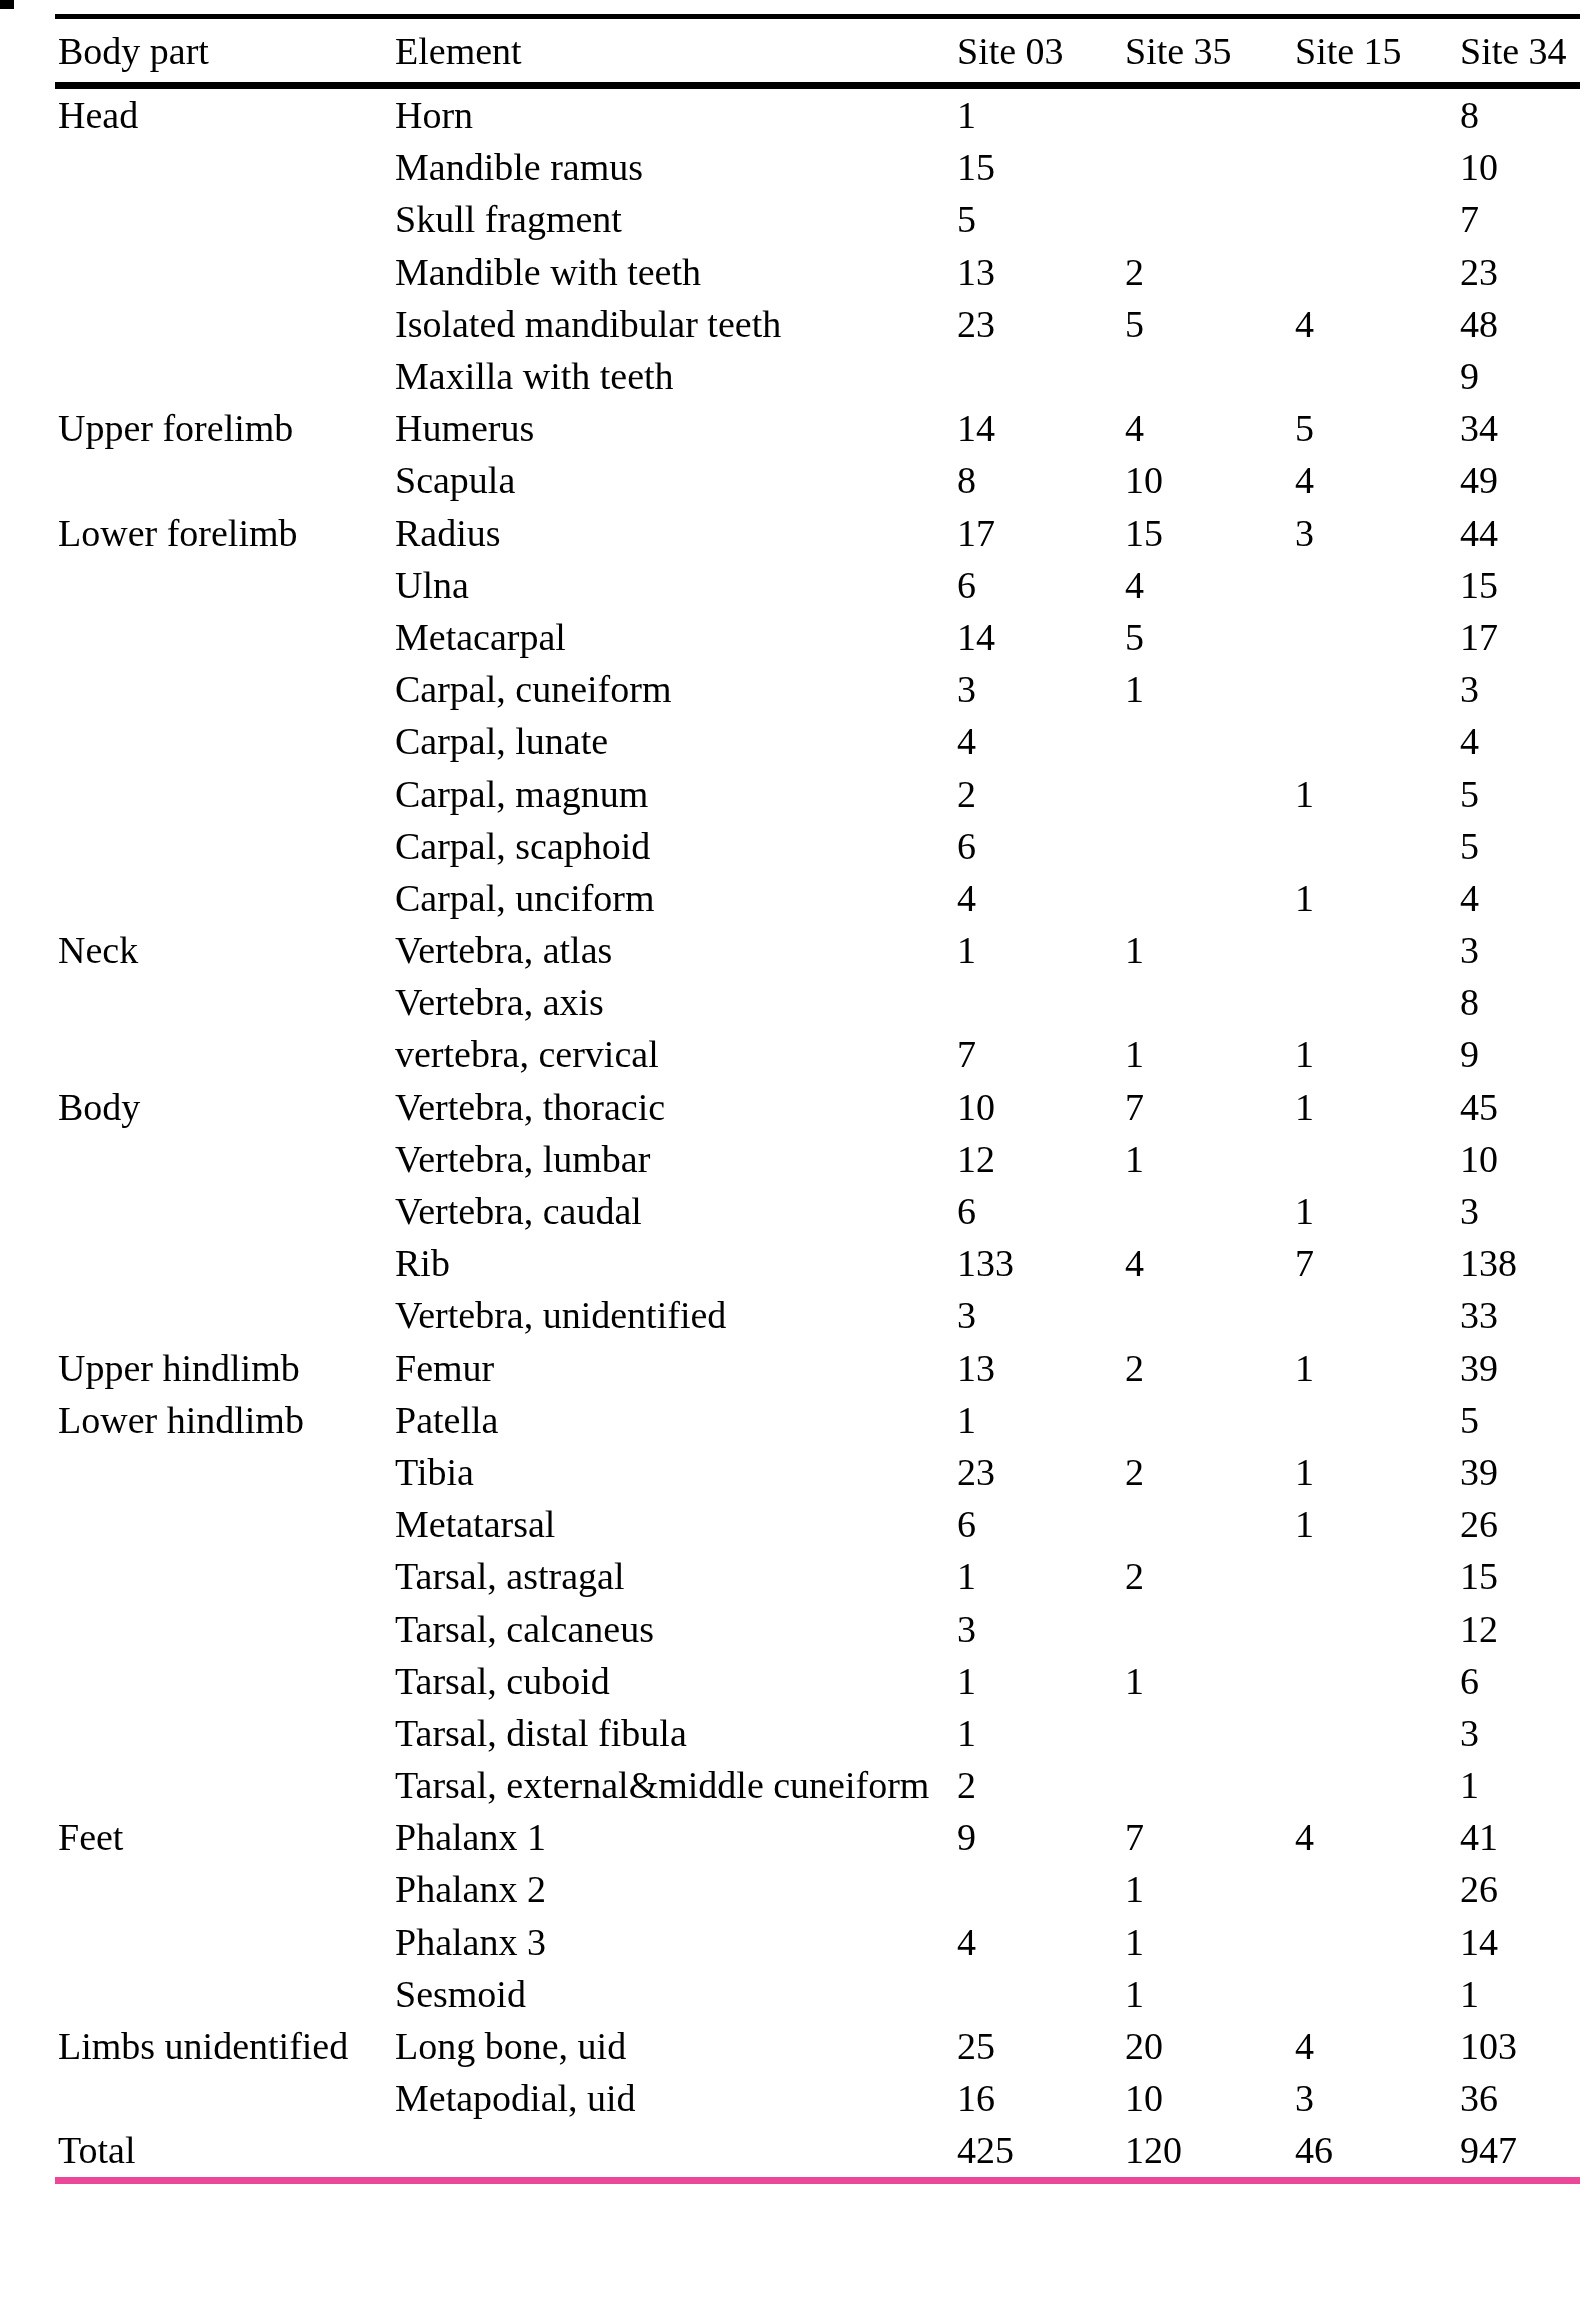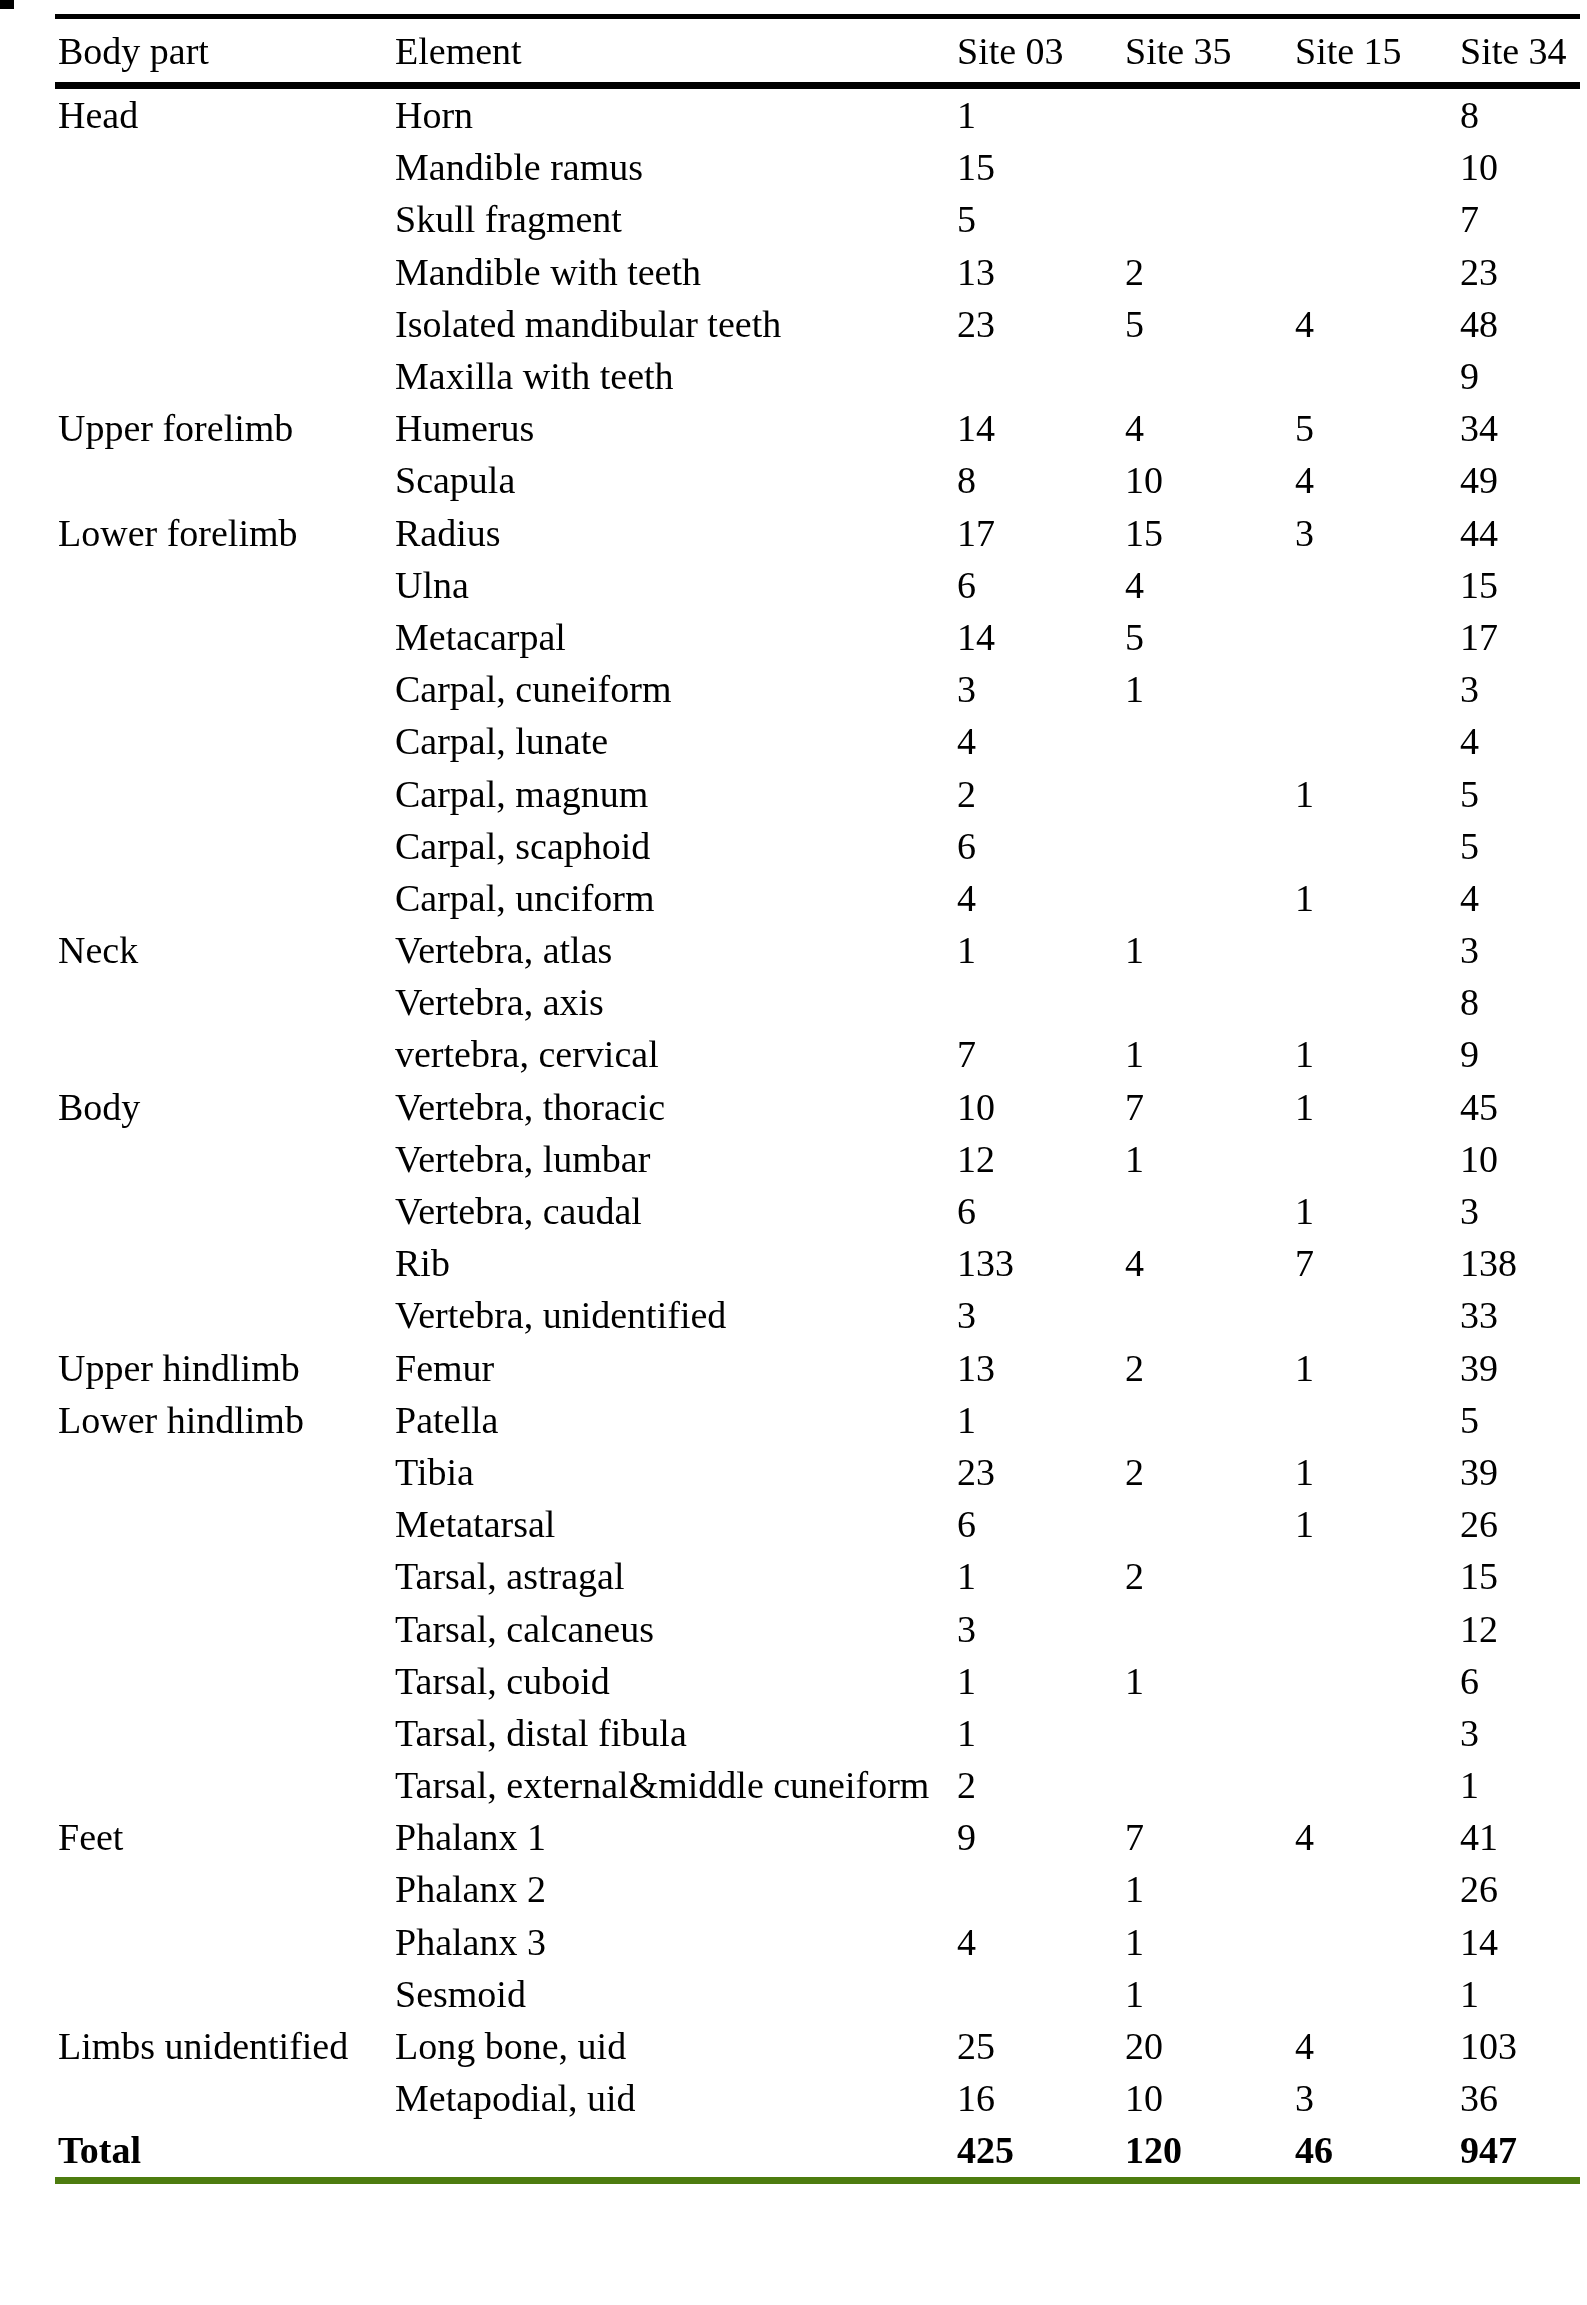"Body part" table.bone-table { border-bottom: 7px solid #4d7c0f -> 7px solid #ec4899 }
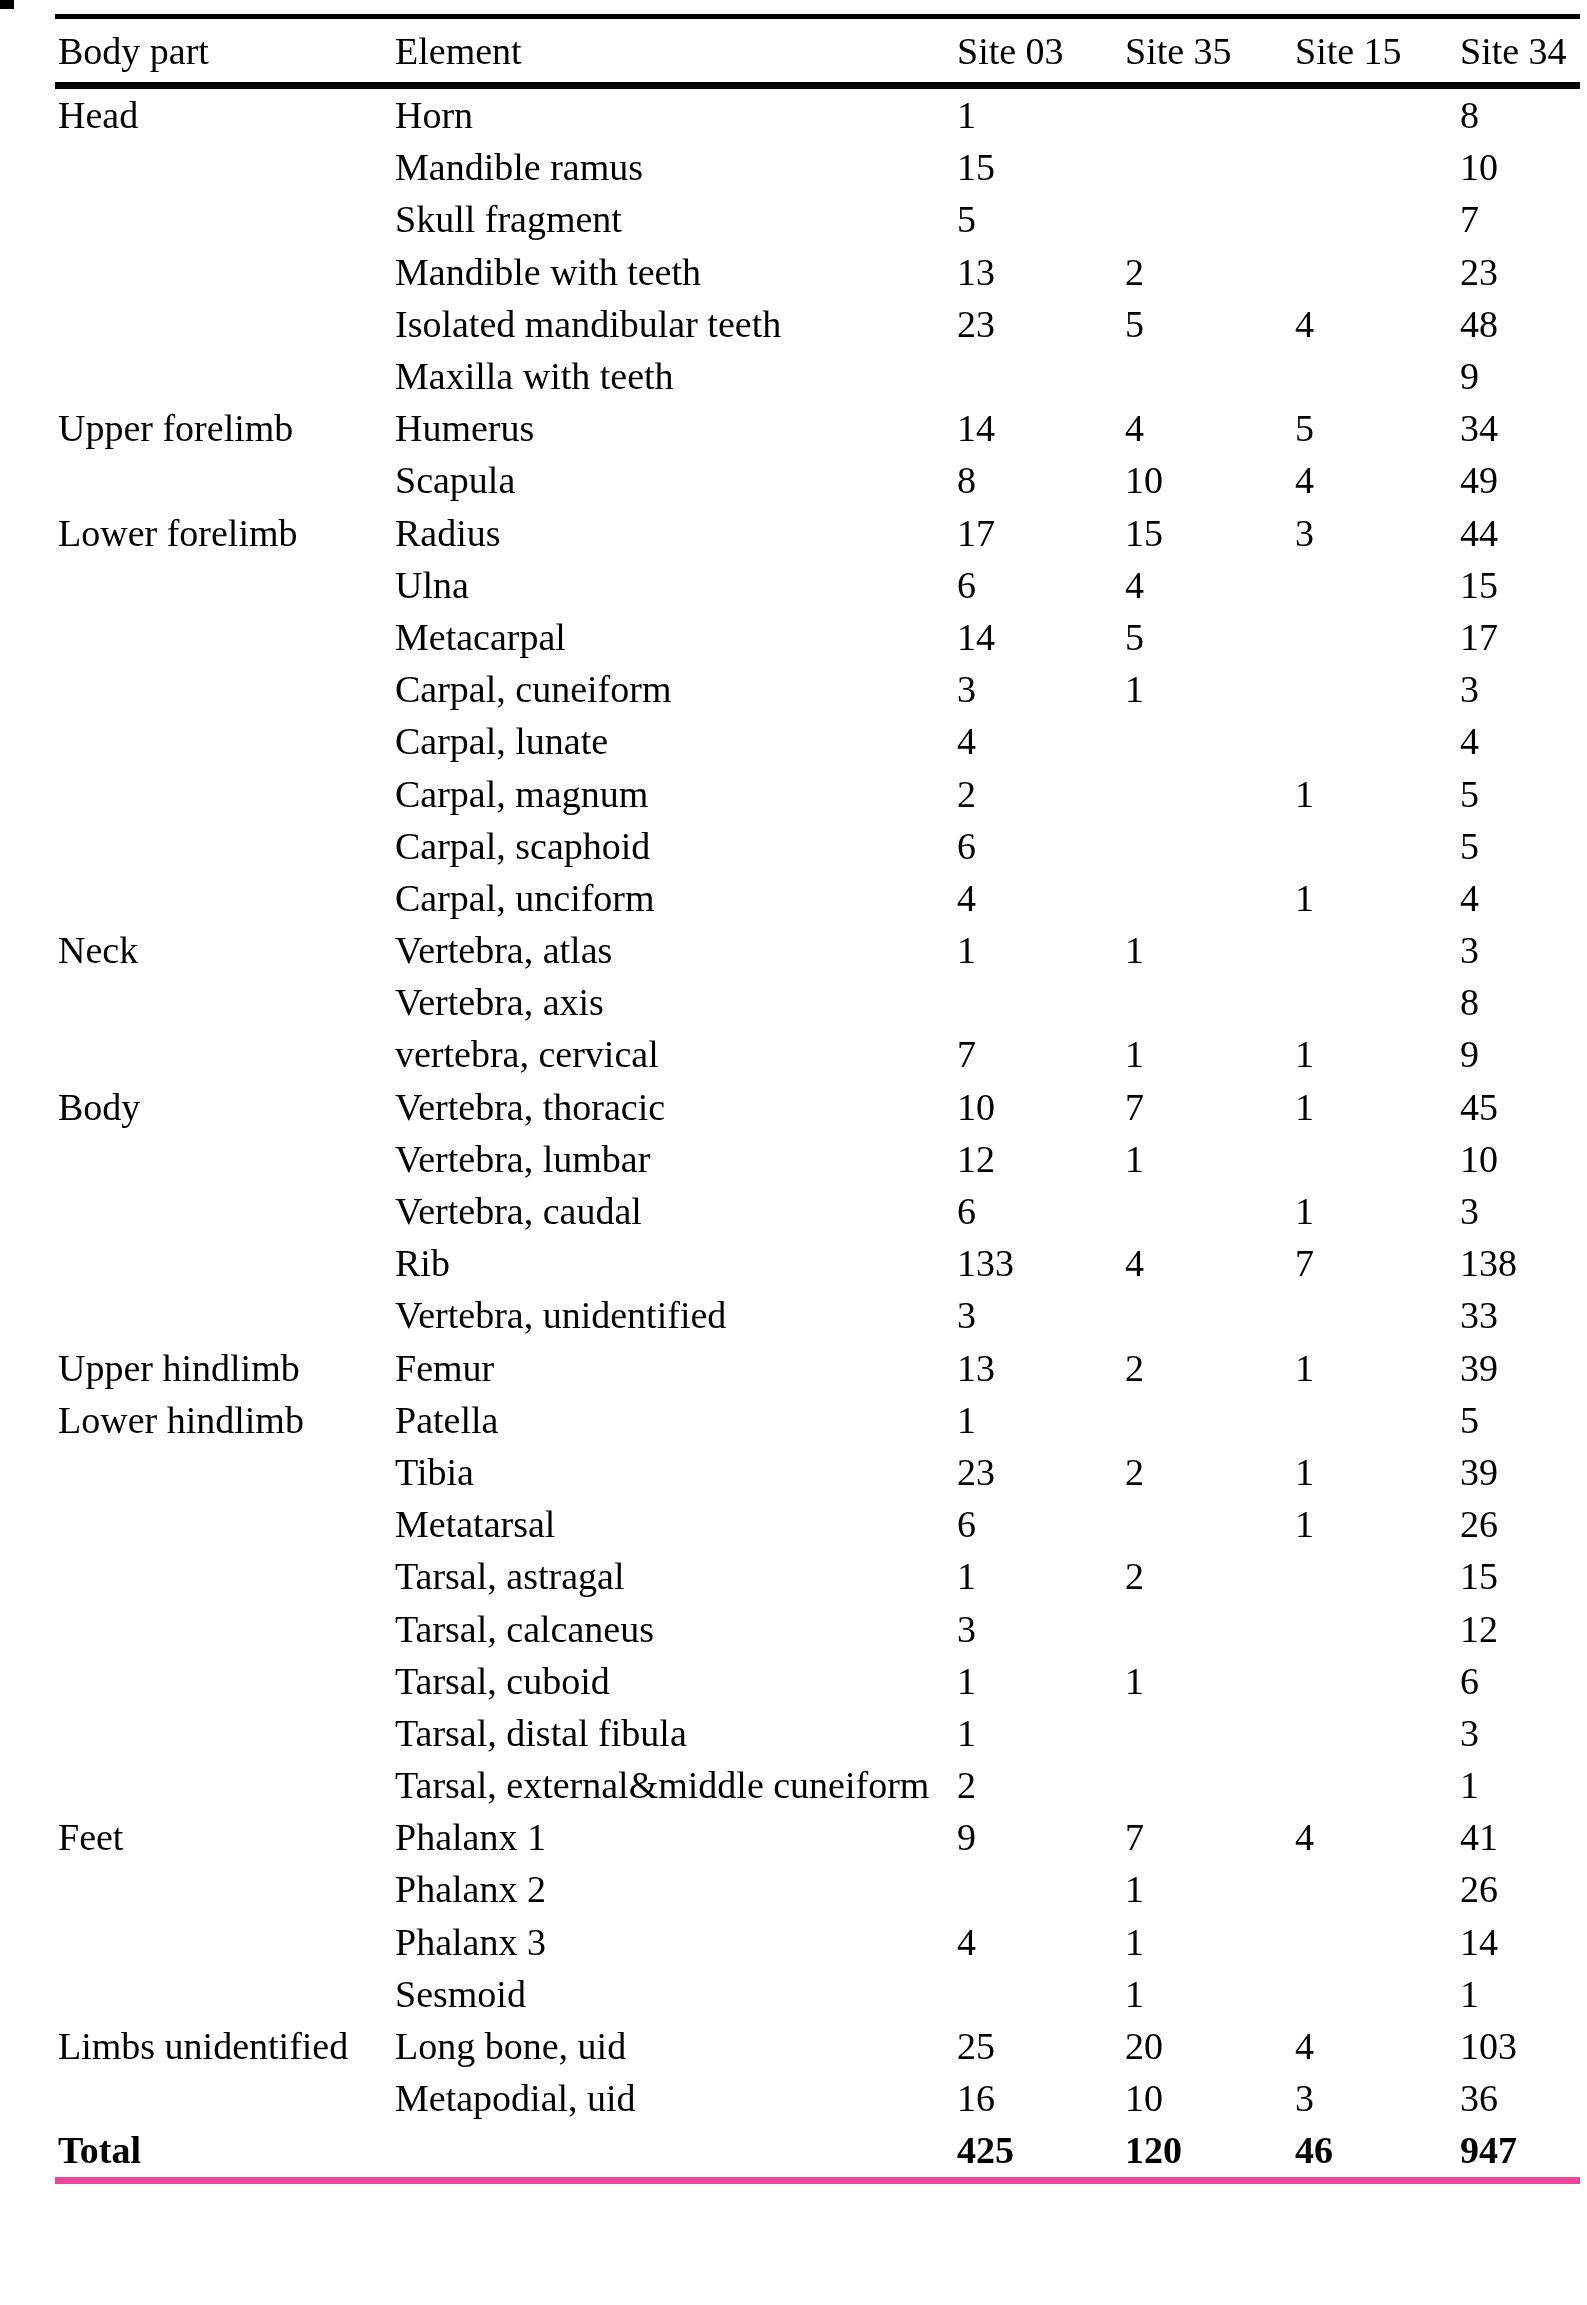"Total" tr.total-row td { font-weight: bold -> normal }
